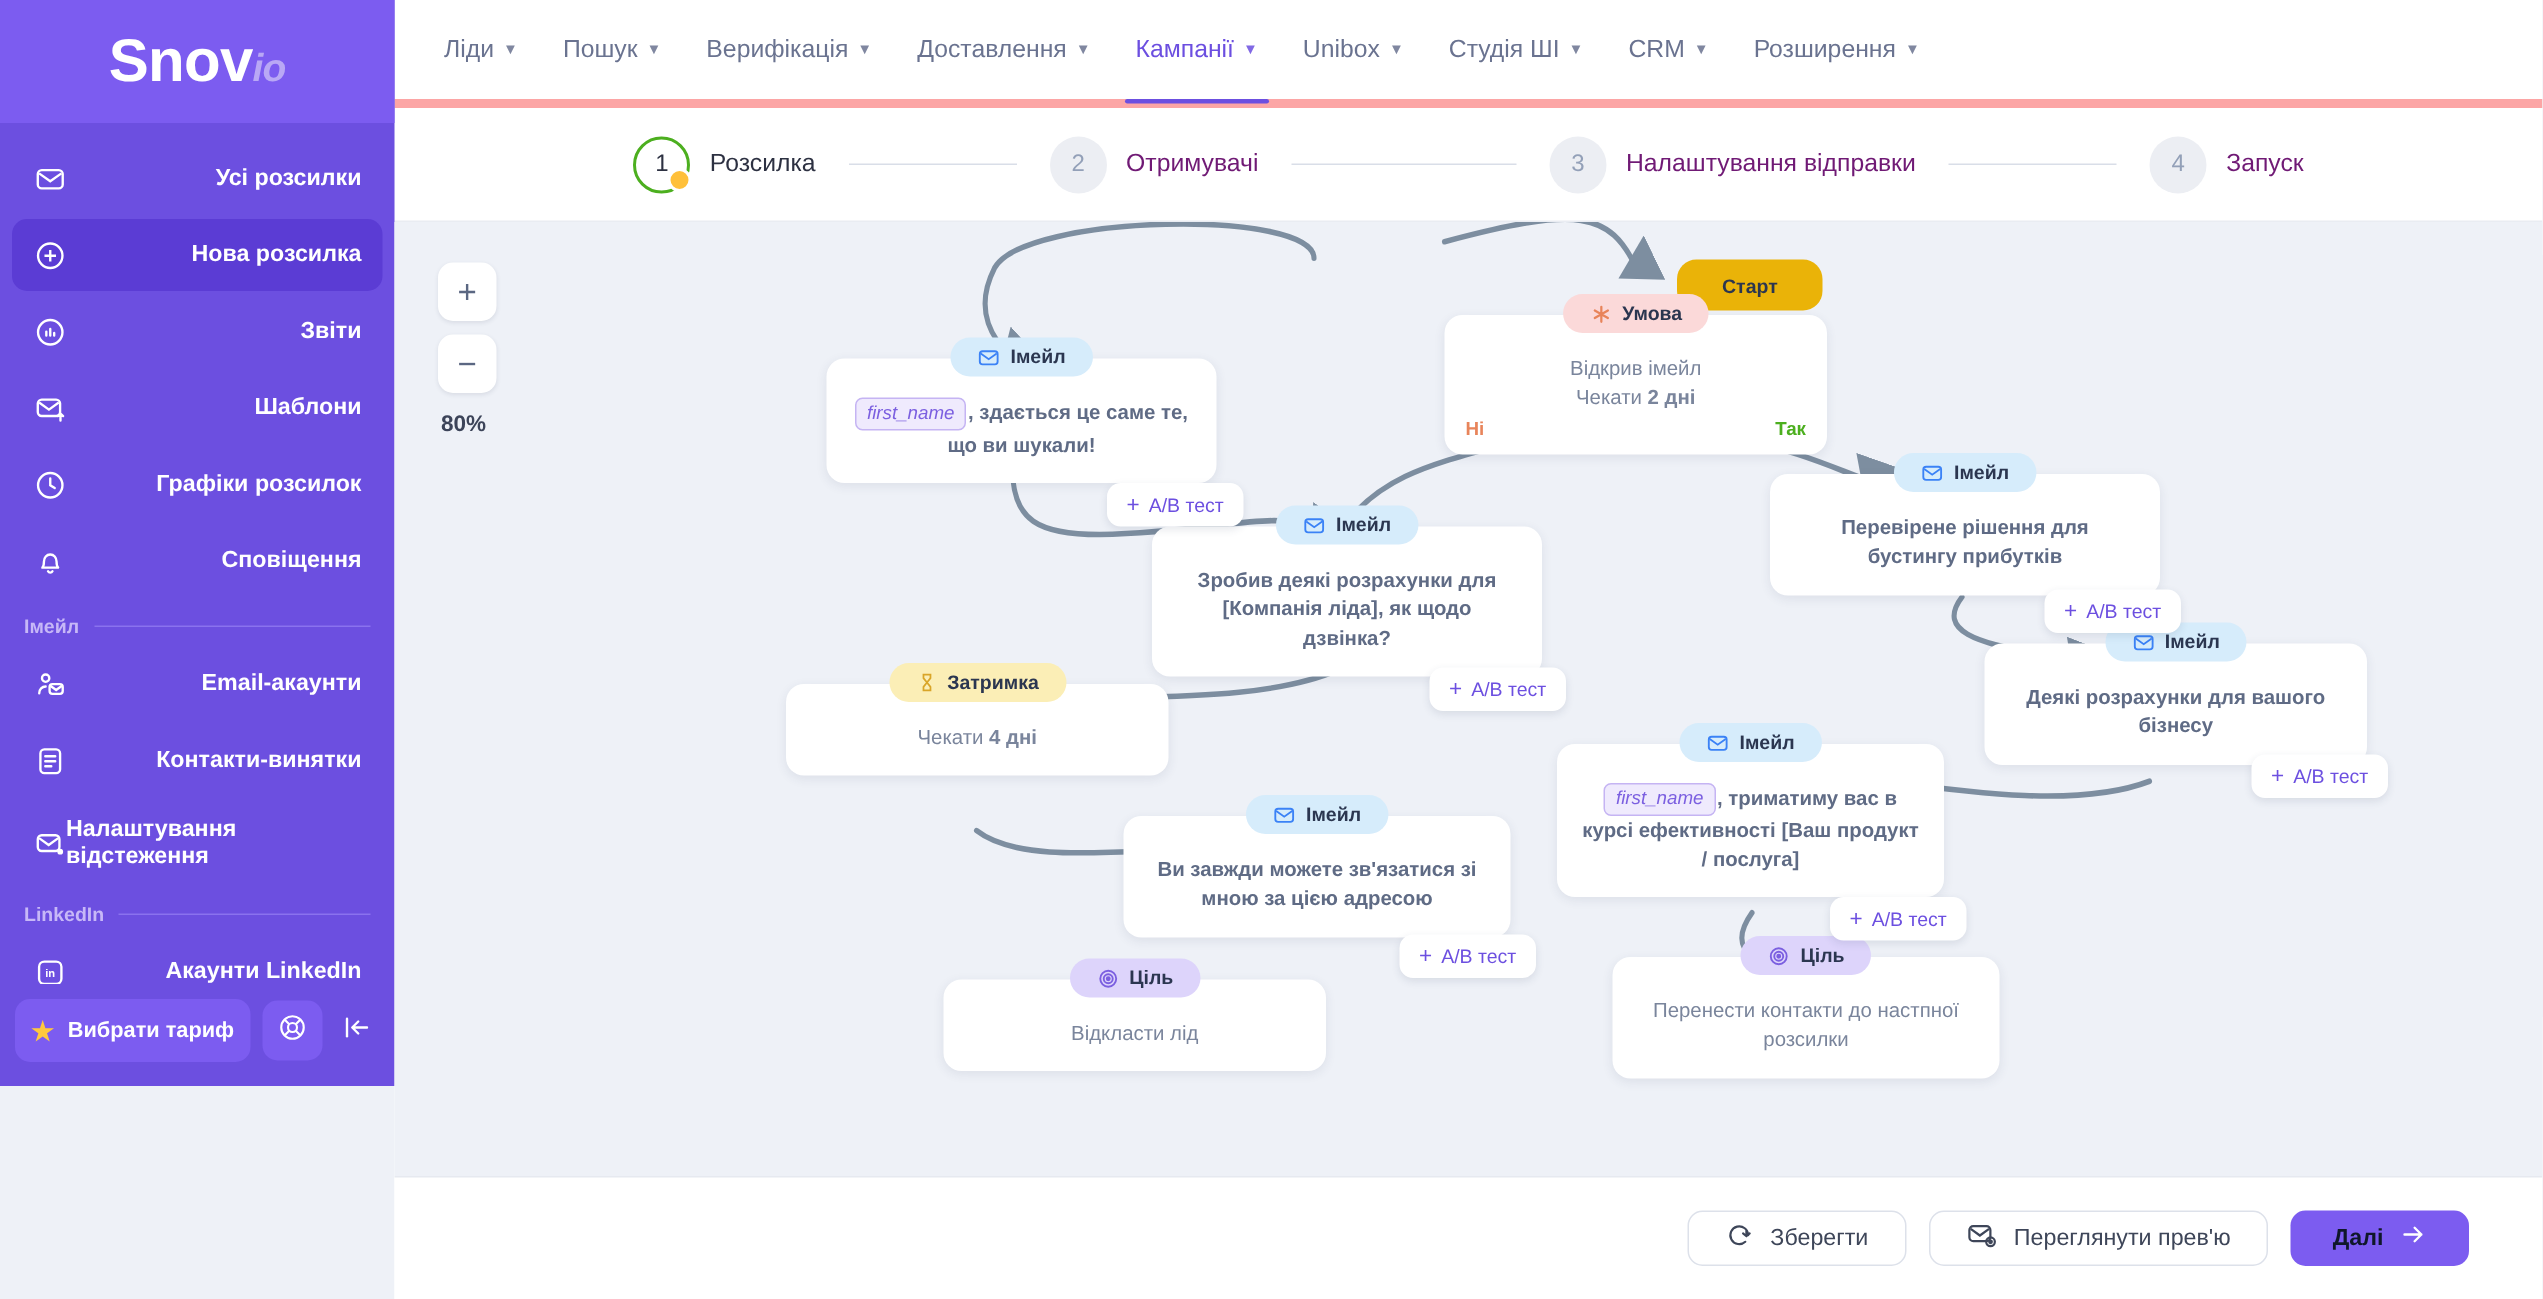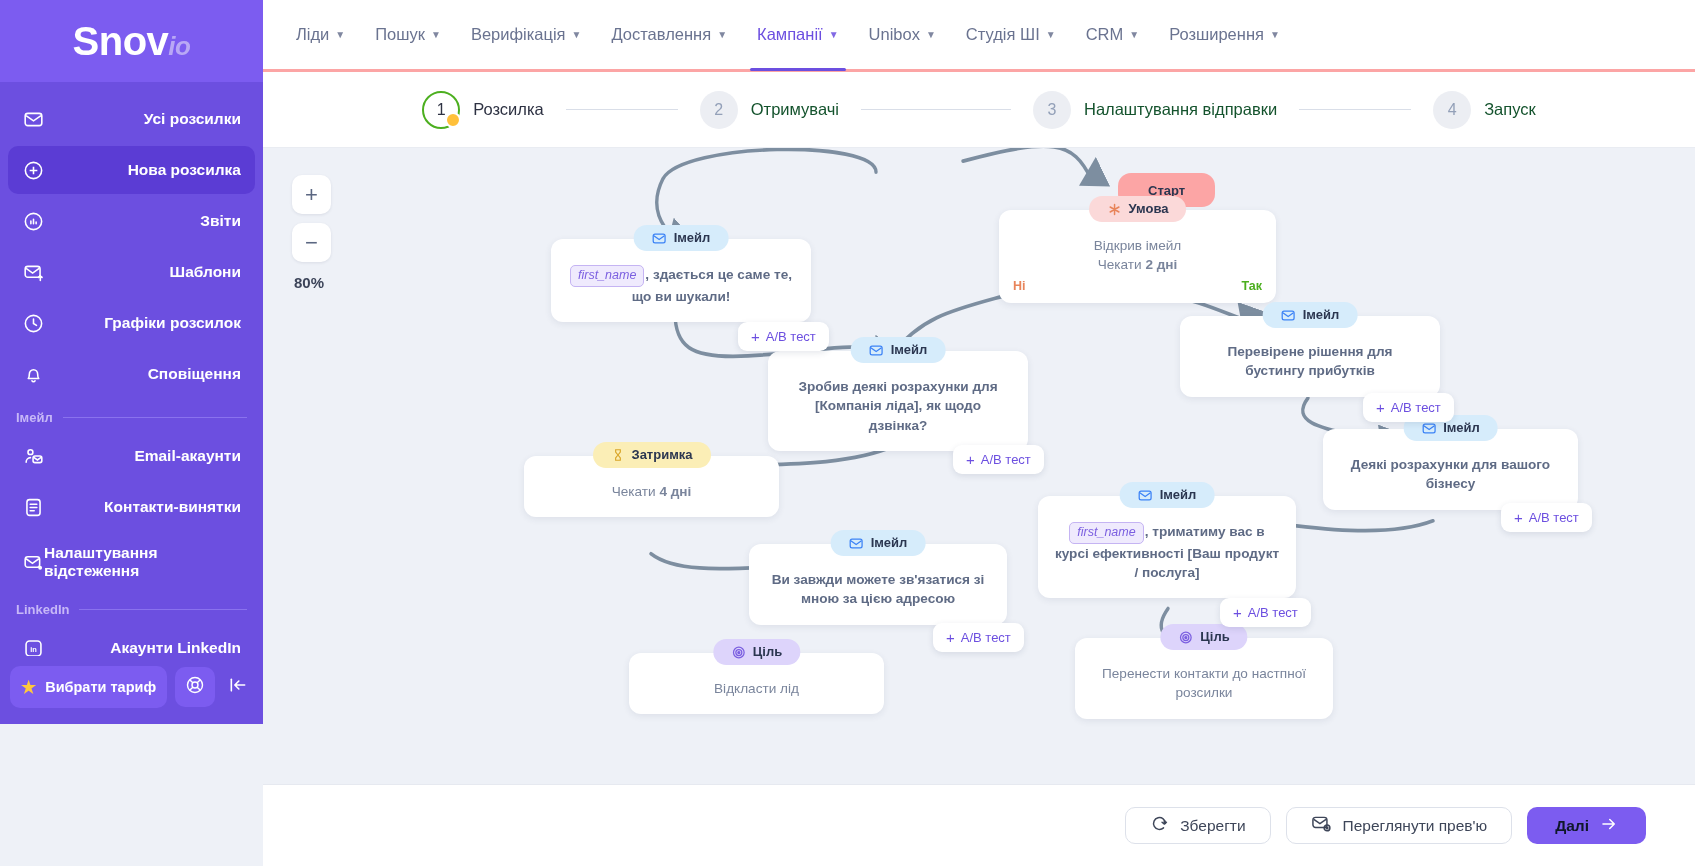"Ліди" .topnav { border-bottom: 3px solid #fca5a5 -> 6px solid #fca5a5 }
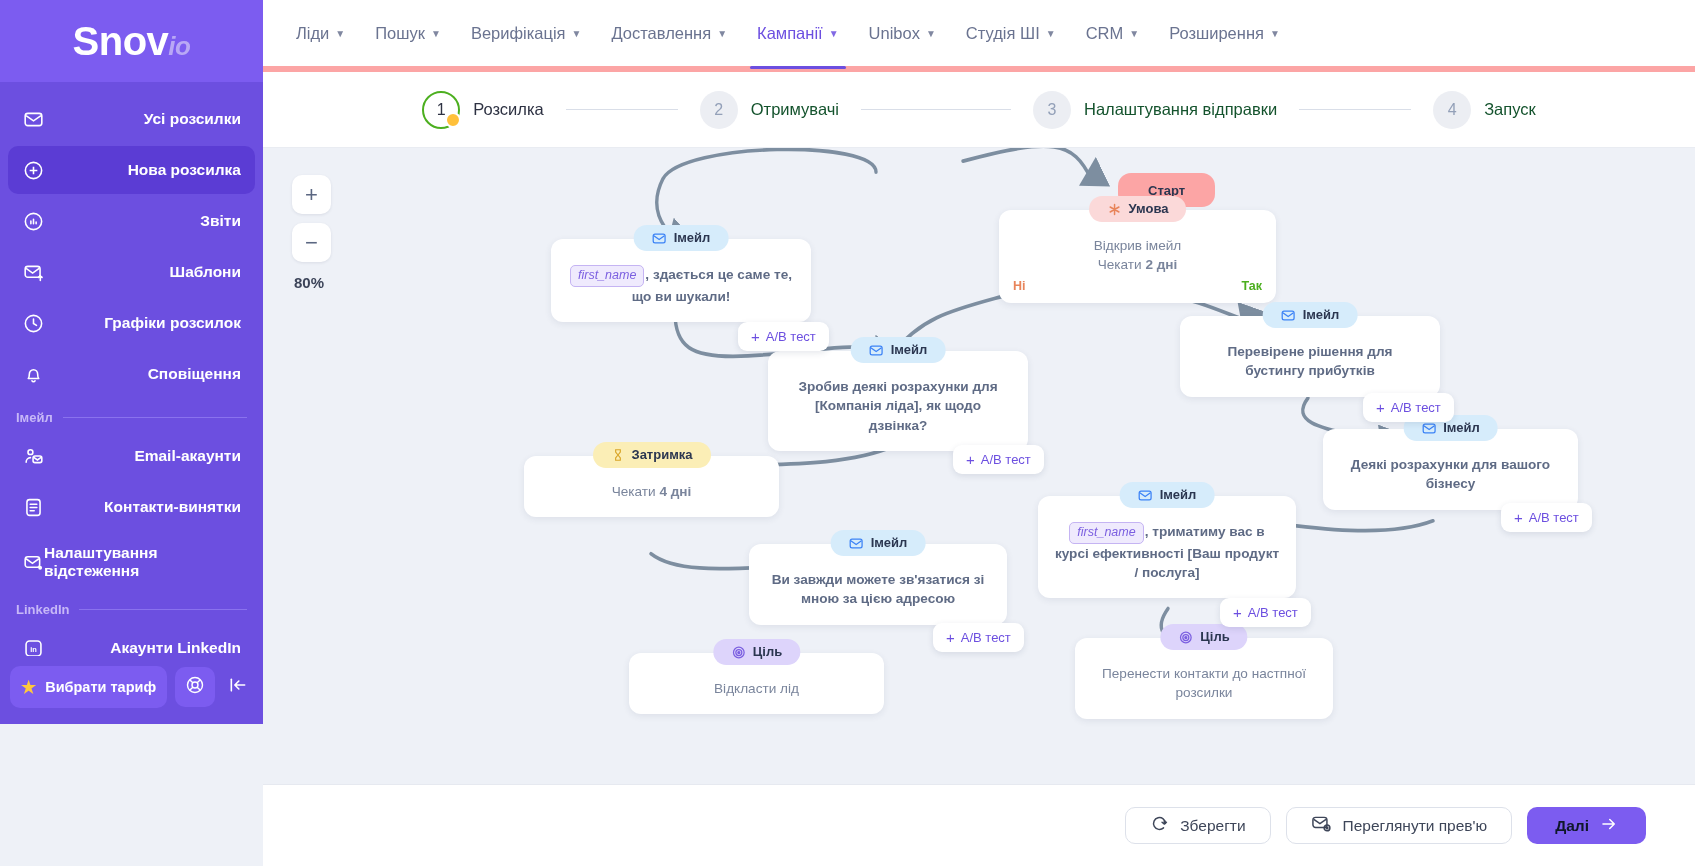"Отримувачі" .step-label { color: #14532d -> #701a75 }
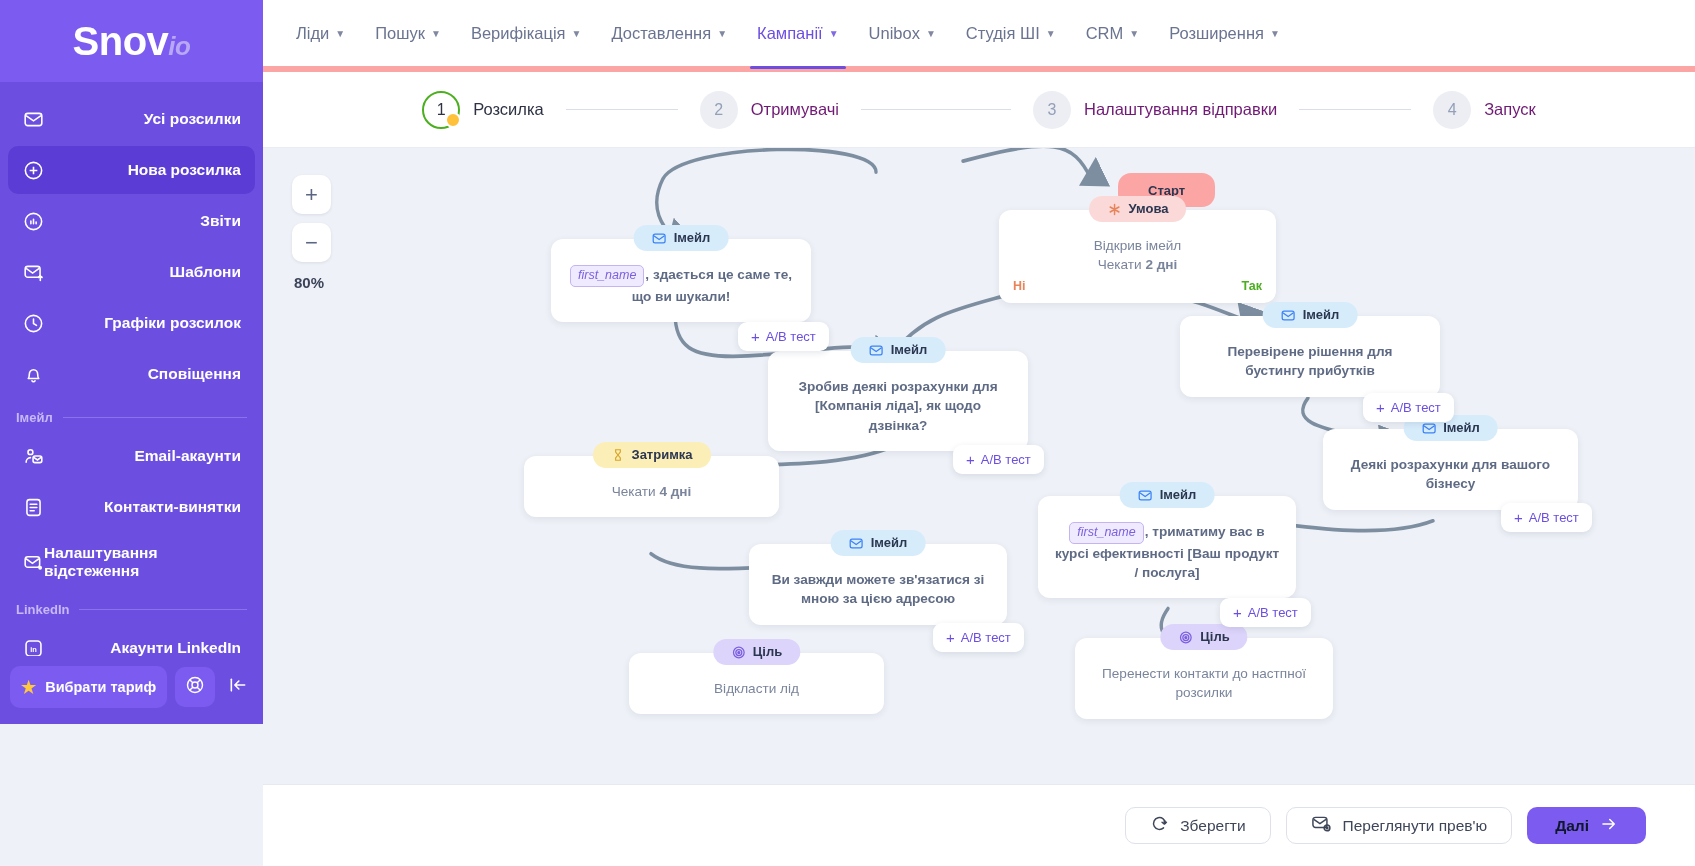"Старт" .badge.start { background: #fca5a5 -> #eab308 }
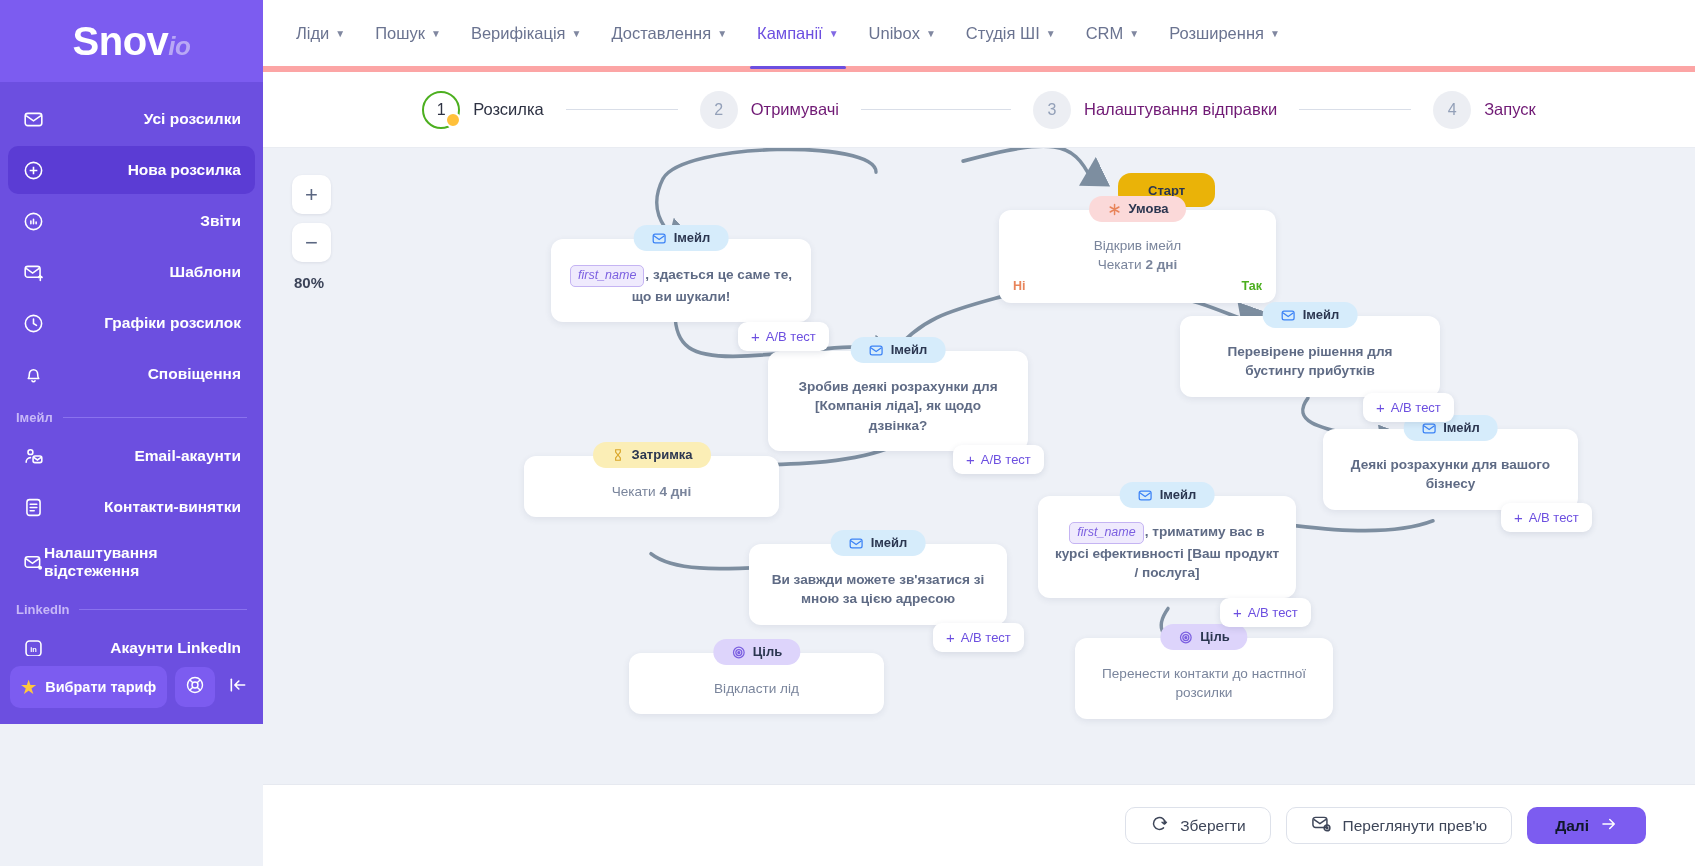"Умова" div.node { left: 736px -> 700px; width: 277px -> 255px }
